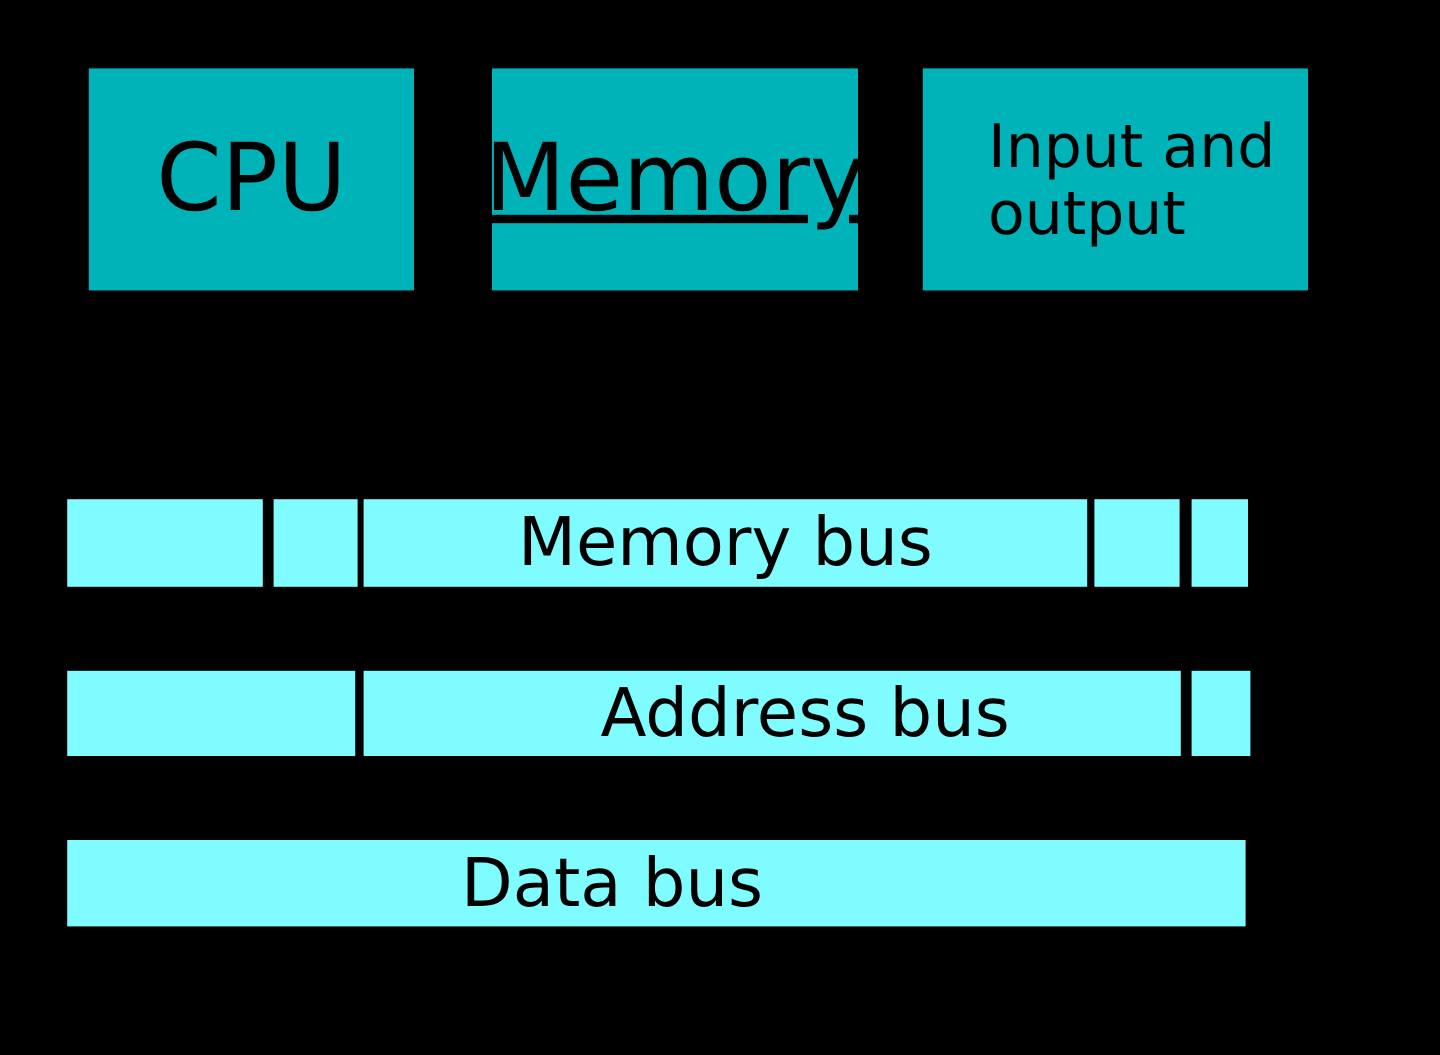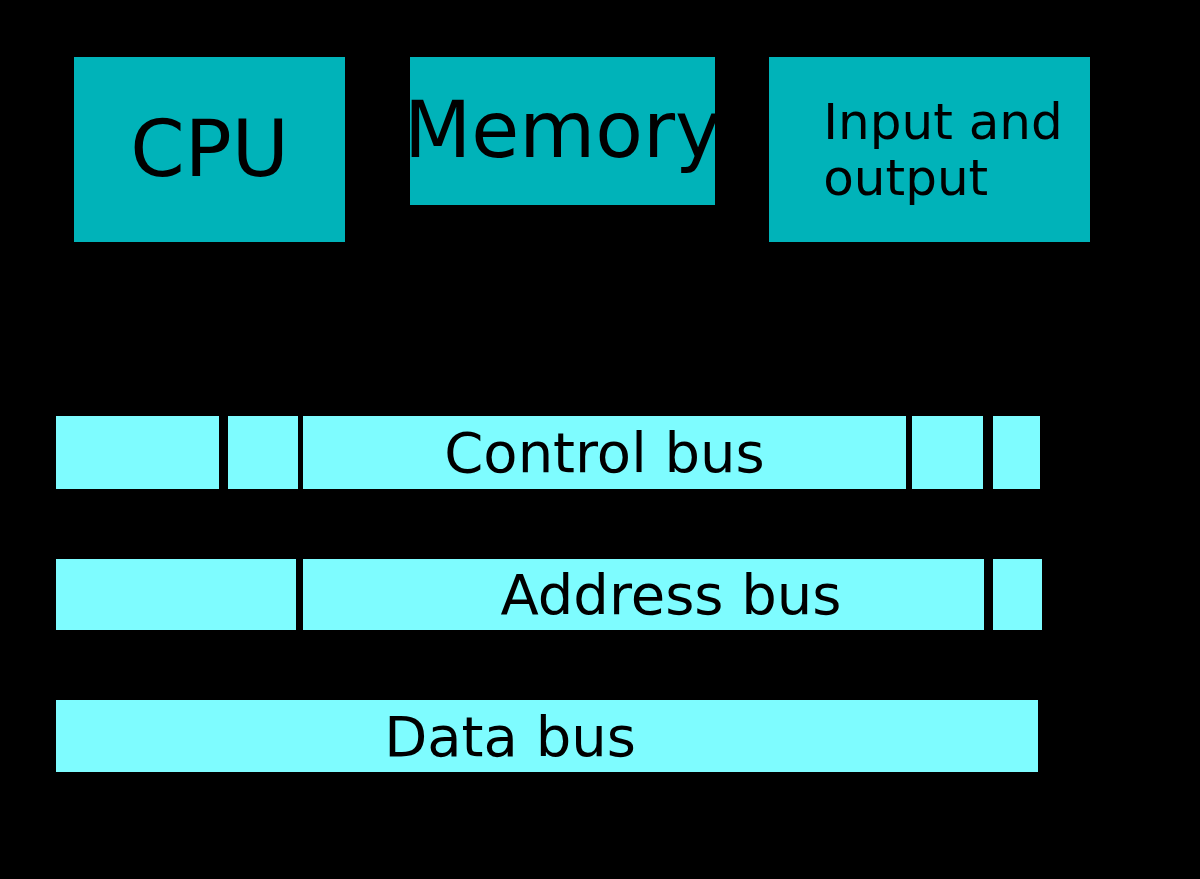"Memory" #memory-box { height: 148px -> 185px; text-decoration: none -> underline }
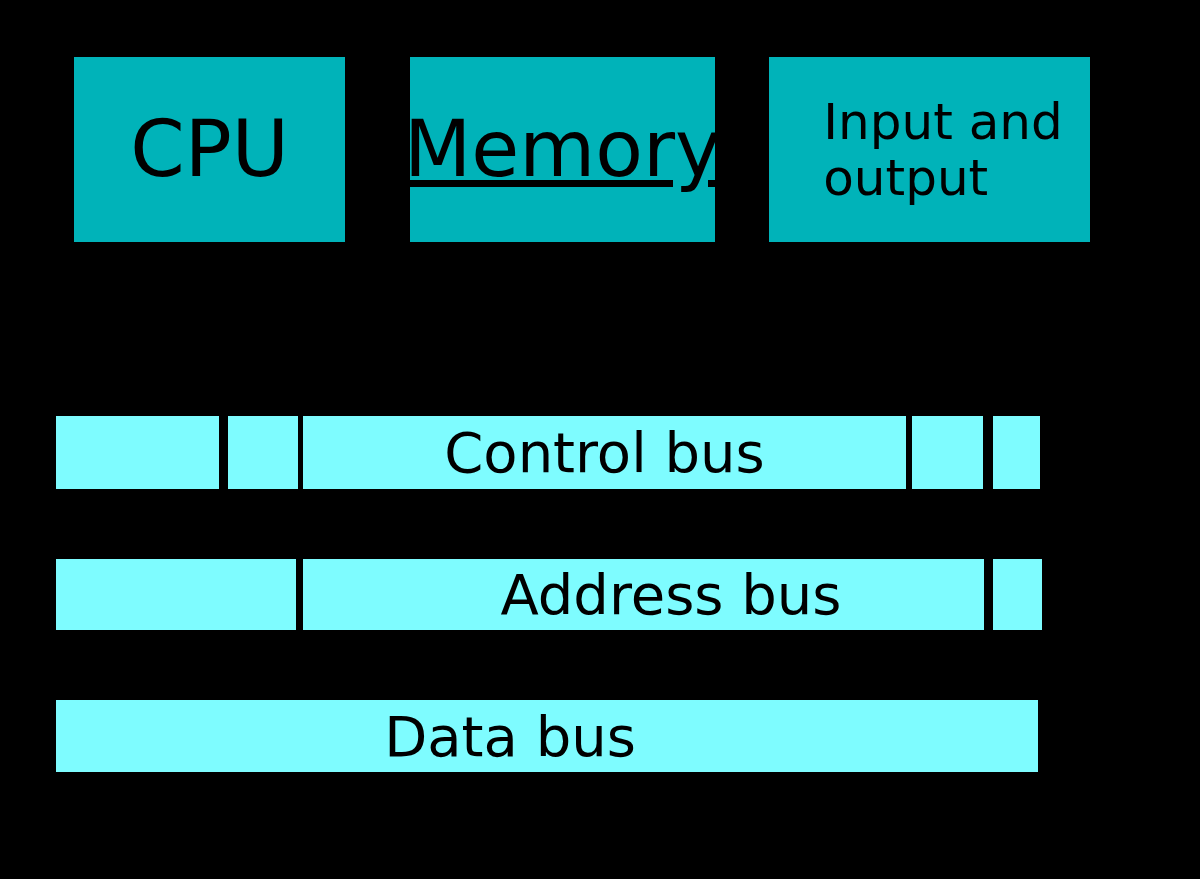"Control bus" div.bus-label { text: Control -> Memory }
